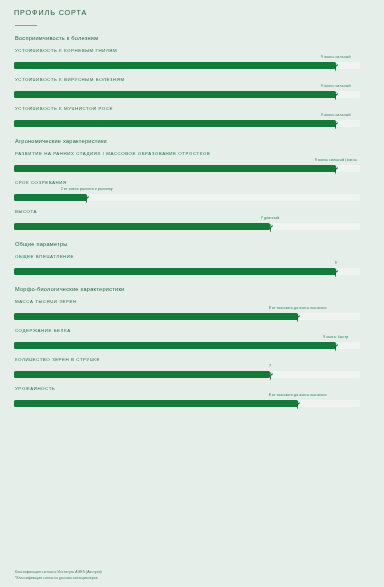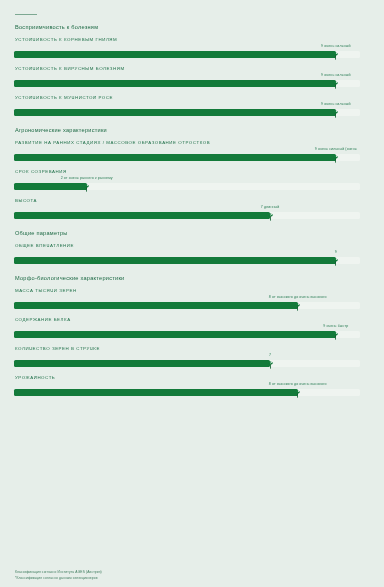"ПРОФИЛЬ СОРТА" div.page-title { html: none -> <div>ПРОФИЛЬ СОРТА</div> }
